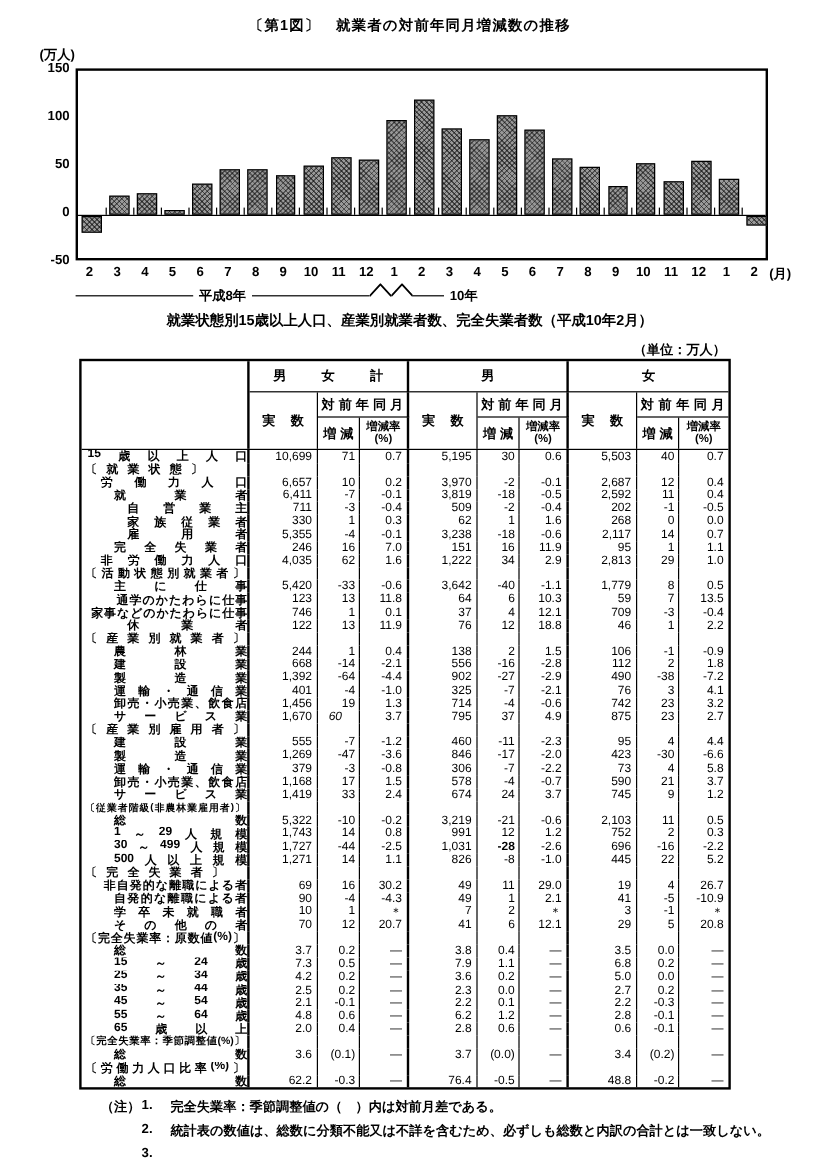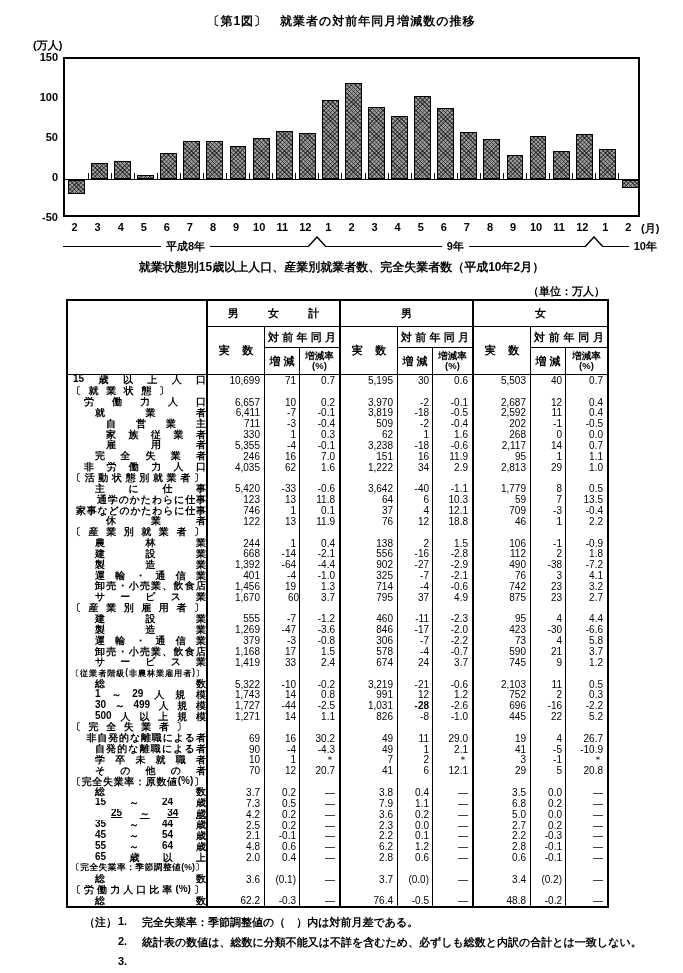"9年" div.yseg { html: <div> <div></div> <div>9年</div> <div></div> </div> -> none }
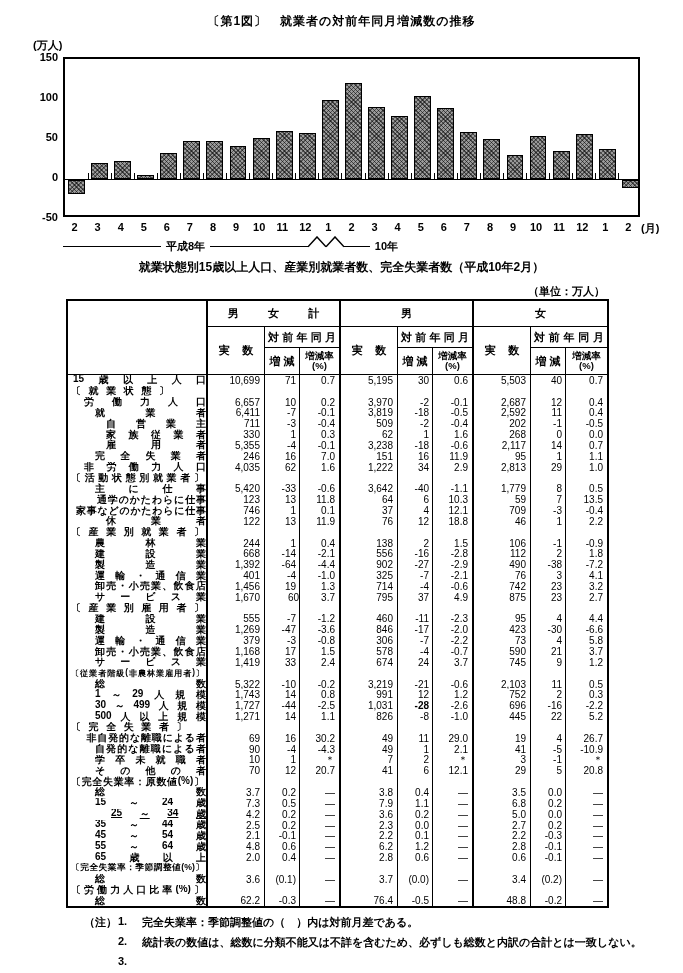"60" div.num { font-style: none -> italic; padding-right: 0 -> 14px }
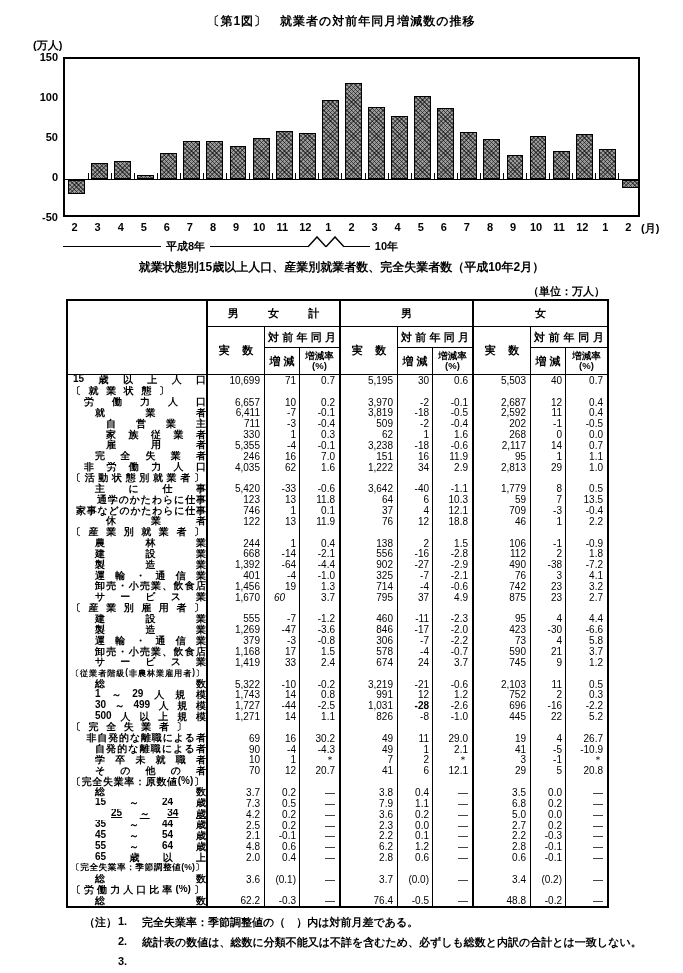"25" div.jrow { margin-left: 40px -> 24px; text-decoration: underline -> none }
